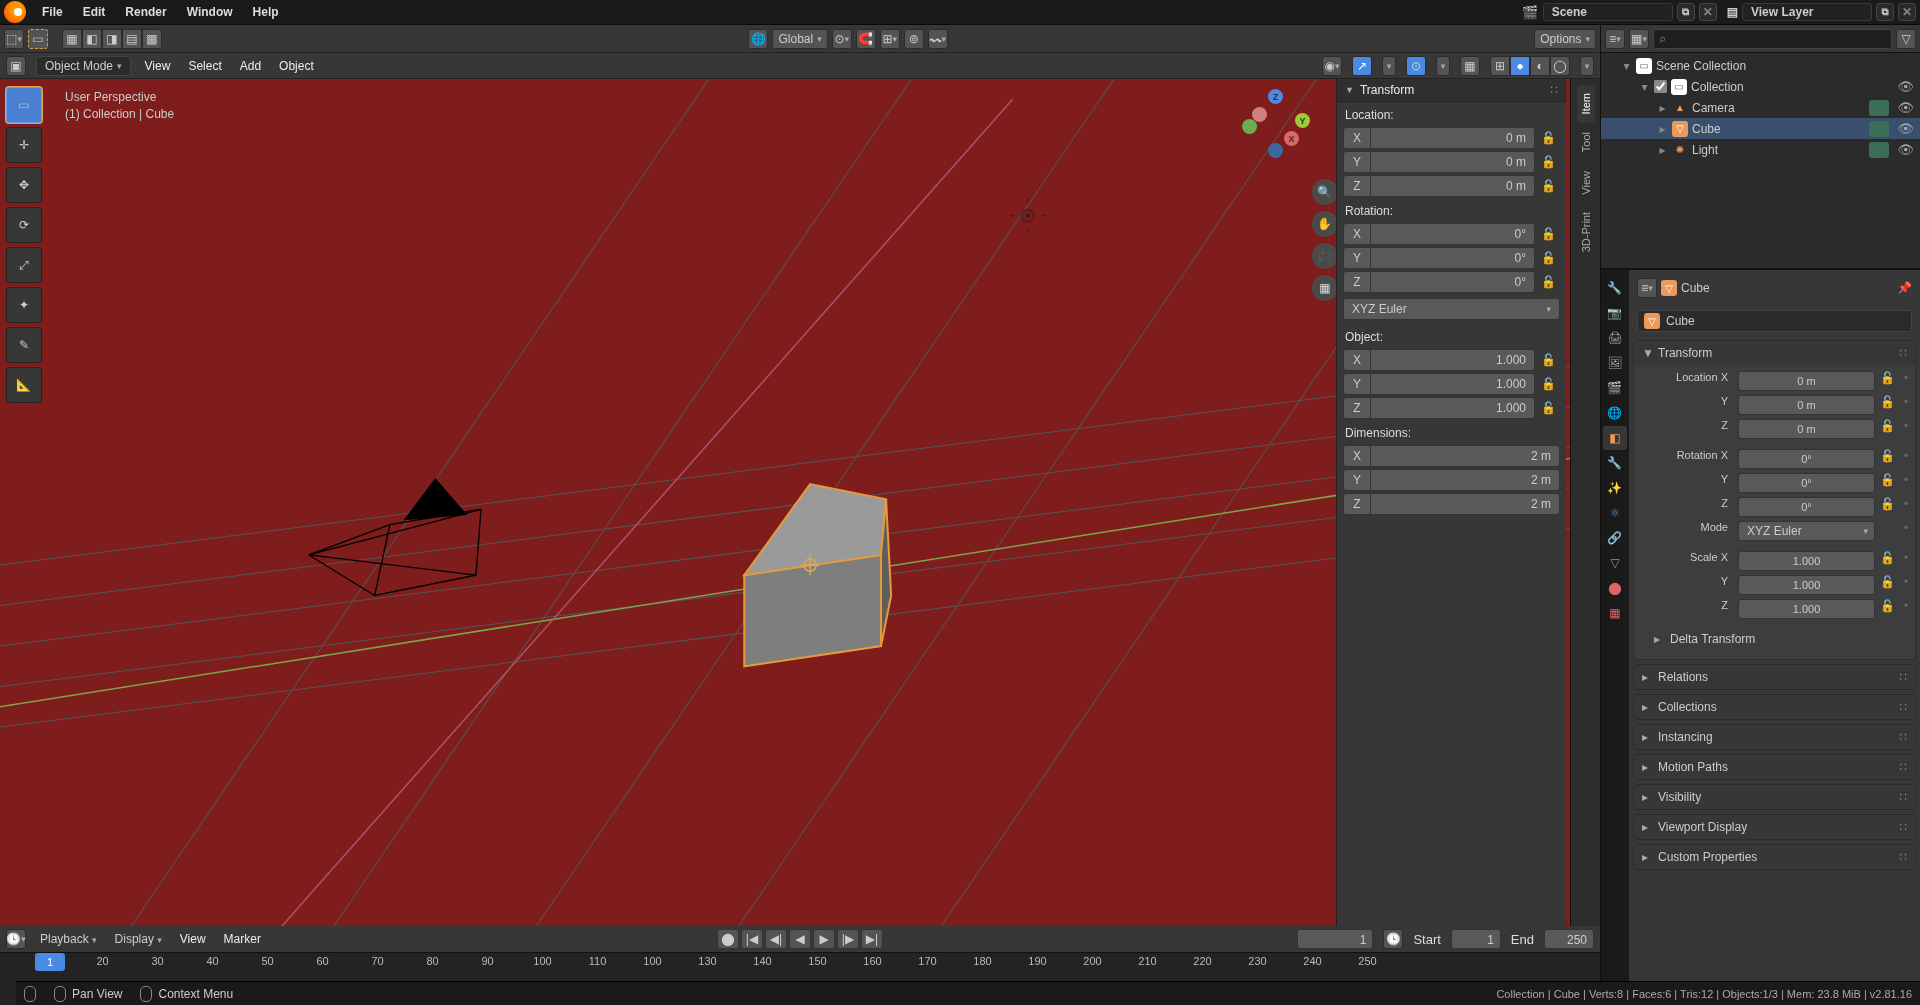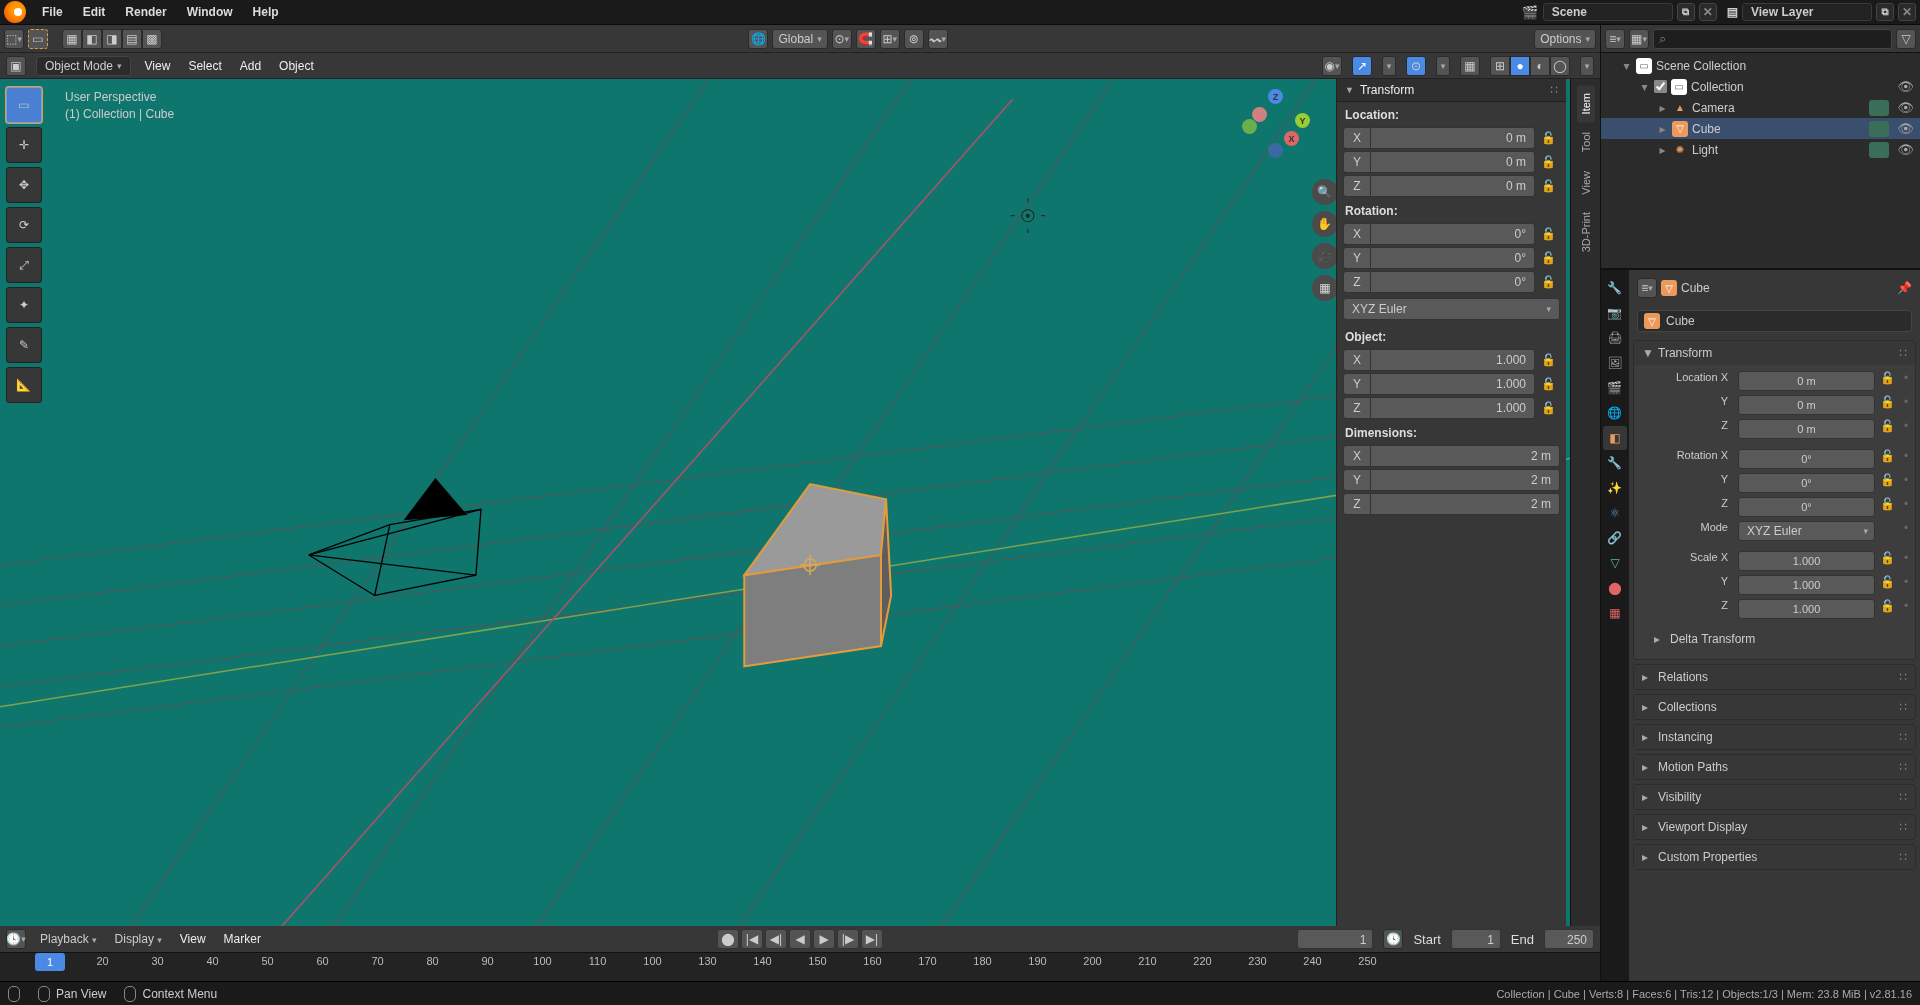"User Perspective" .viewport { background: #0f766e -> #7f1d1d }
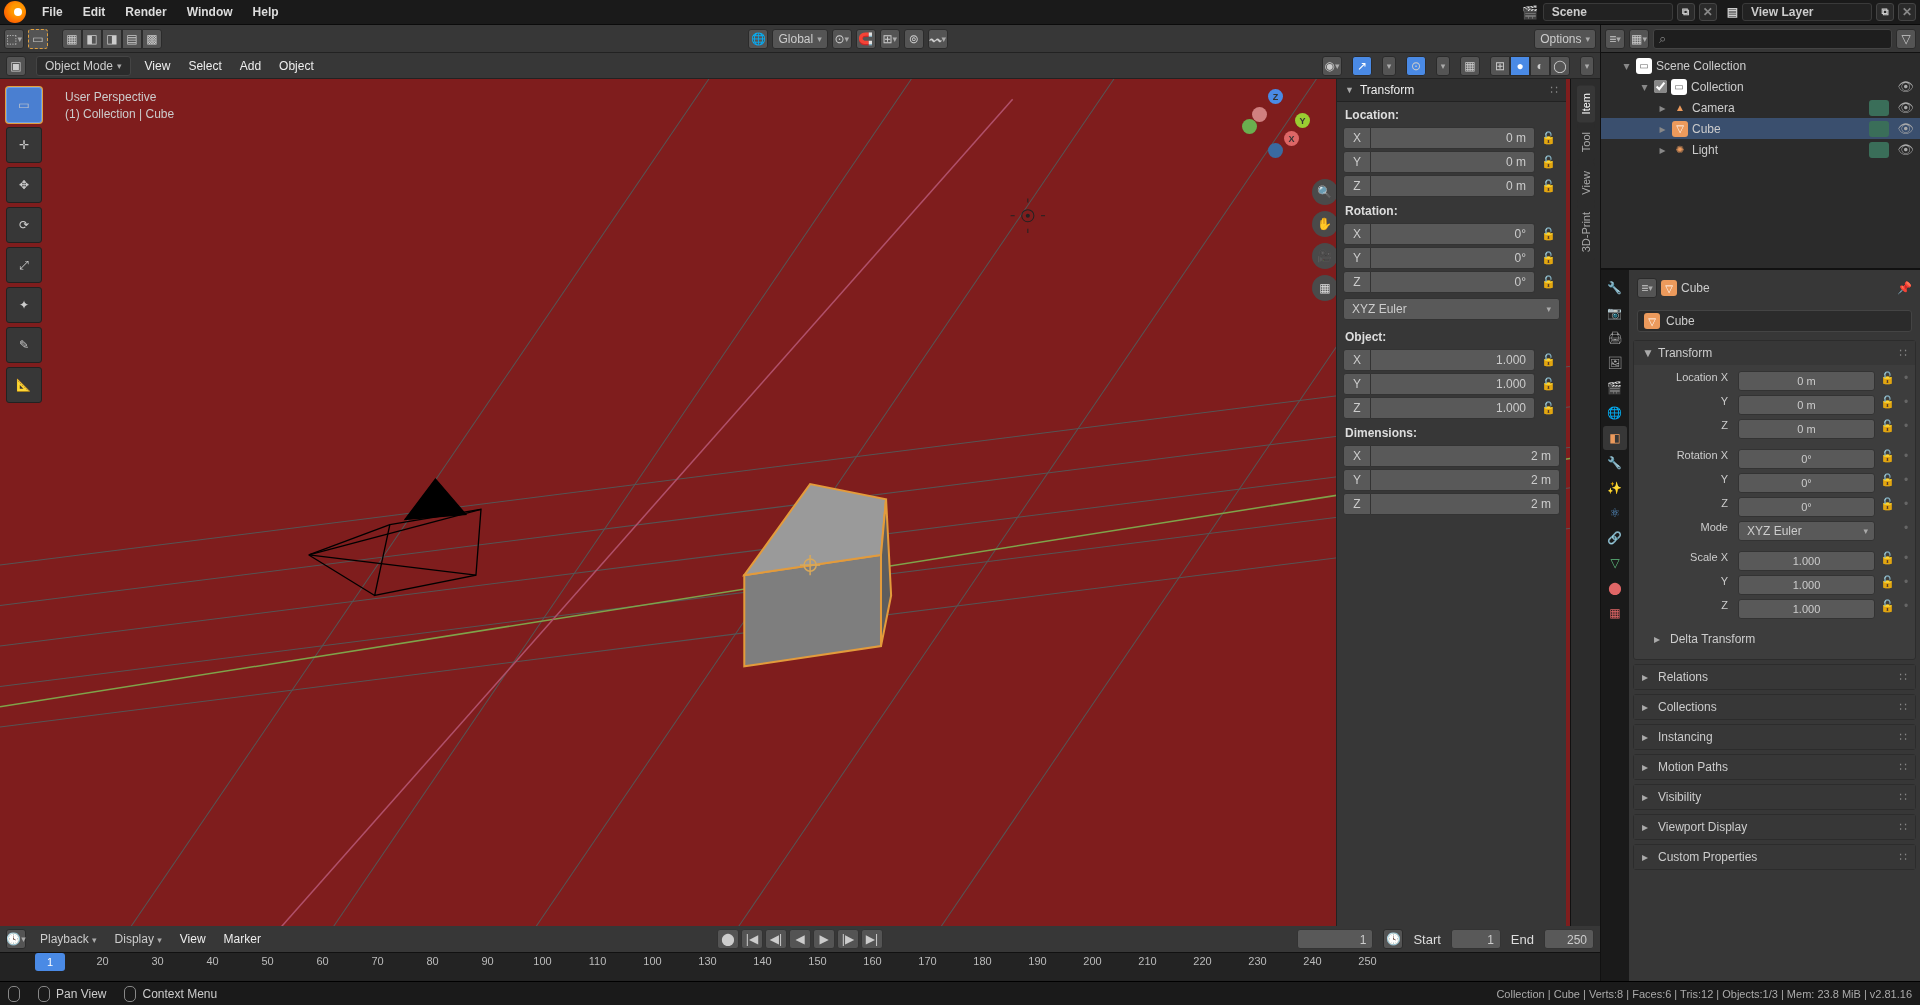"Location:" .n-group-label { font-weight: bold -> none }
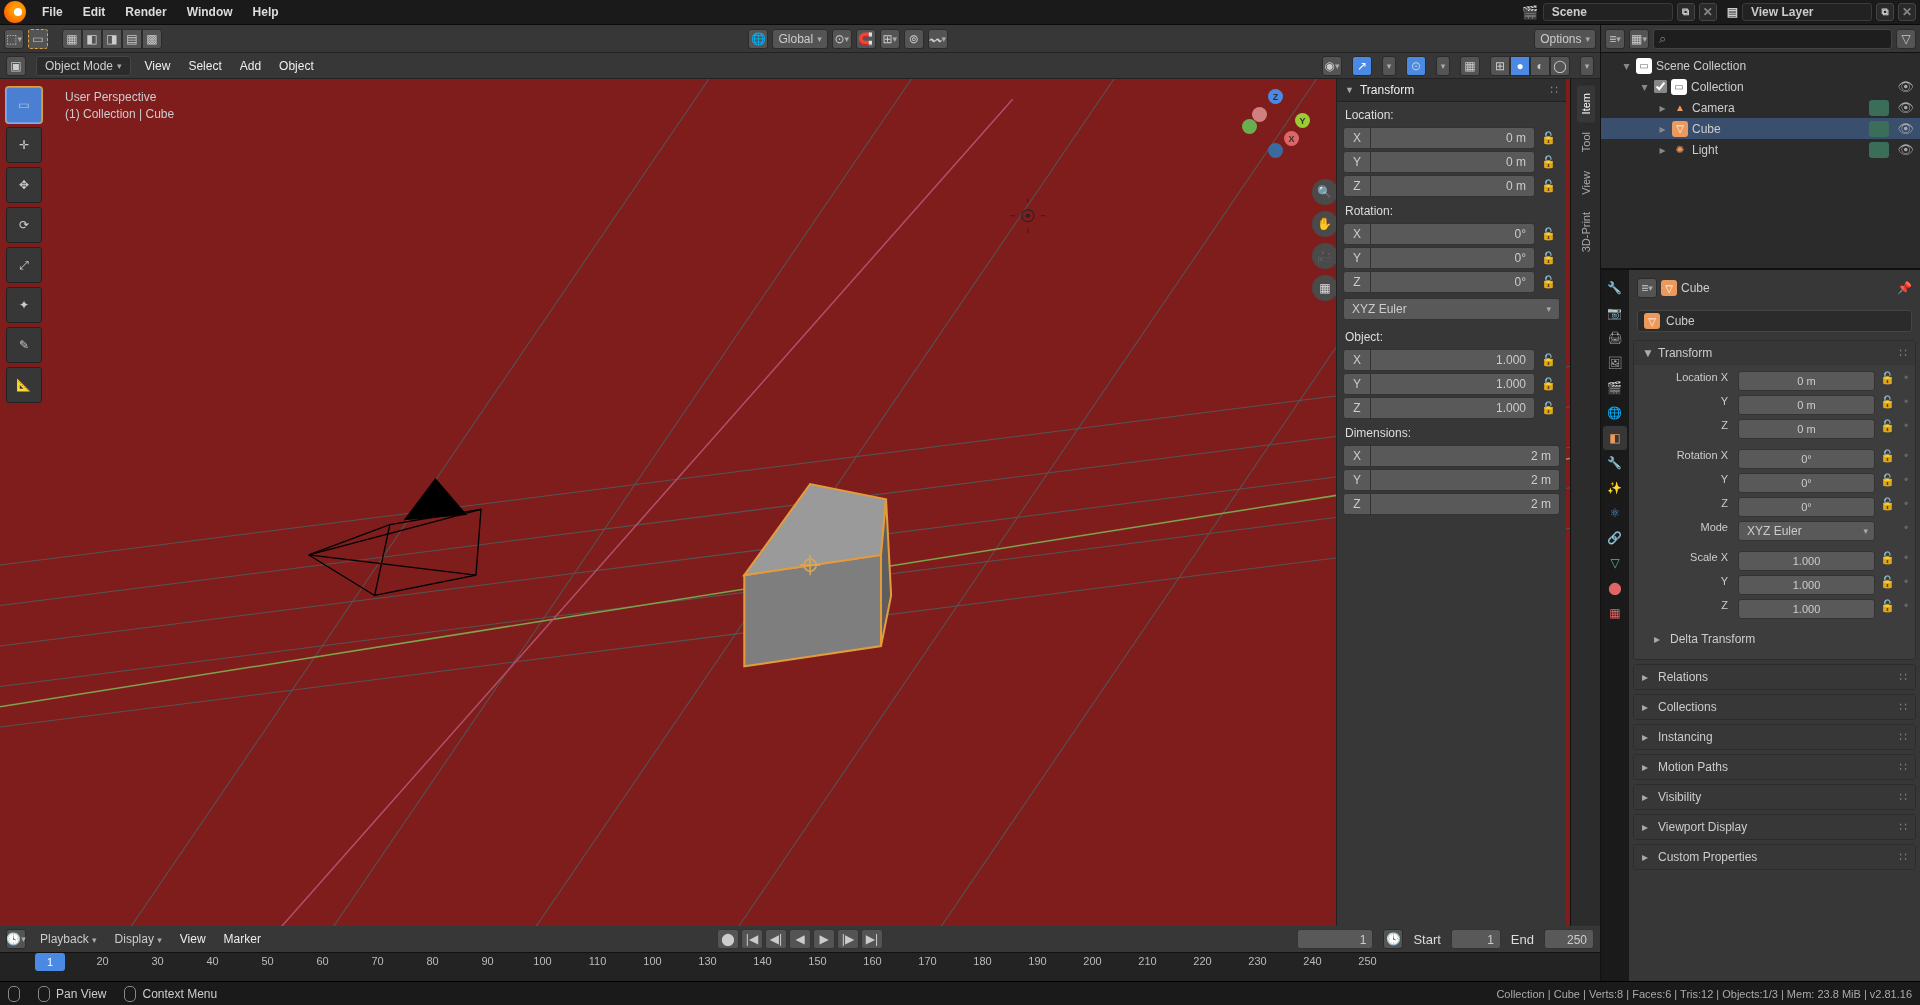"Pan View" .status-bar { margin-left: none -> 16px }
